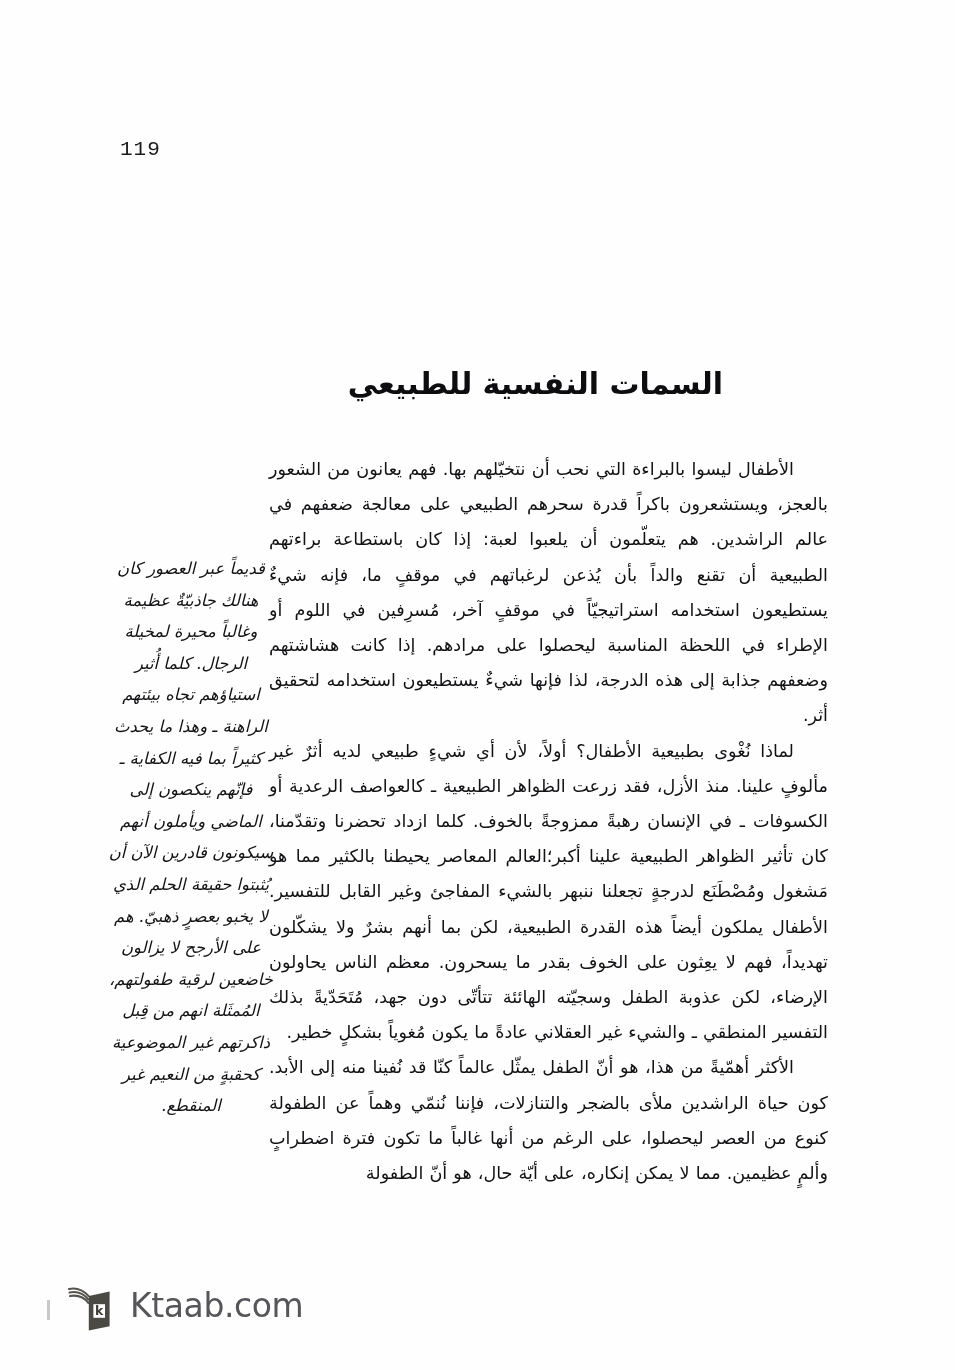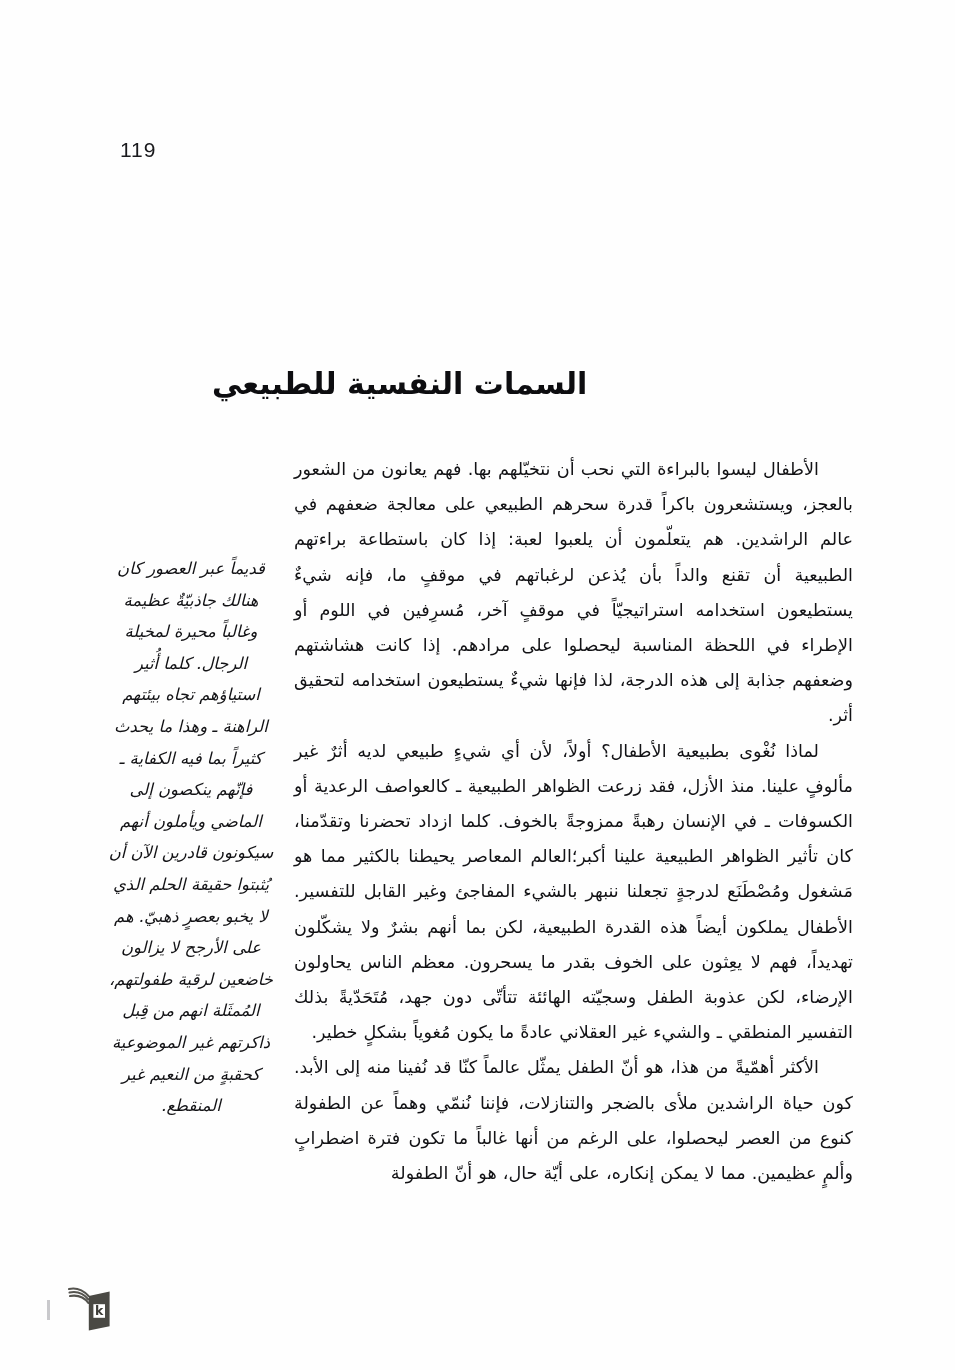"119" .page-number { font-family: Liberation Sans, sans-serif -> Liberation Mono, monospace }
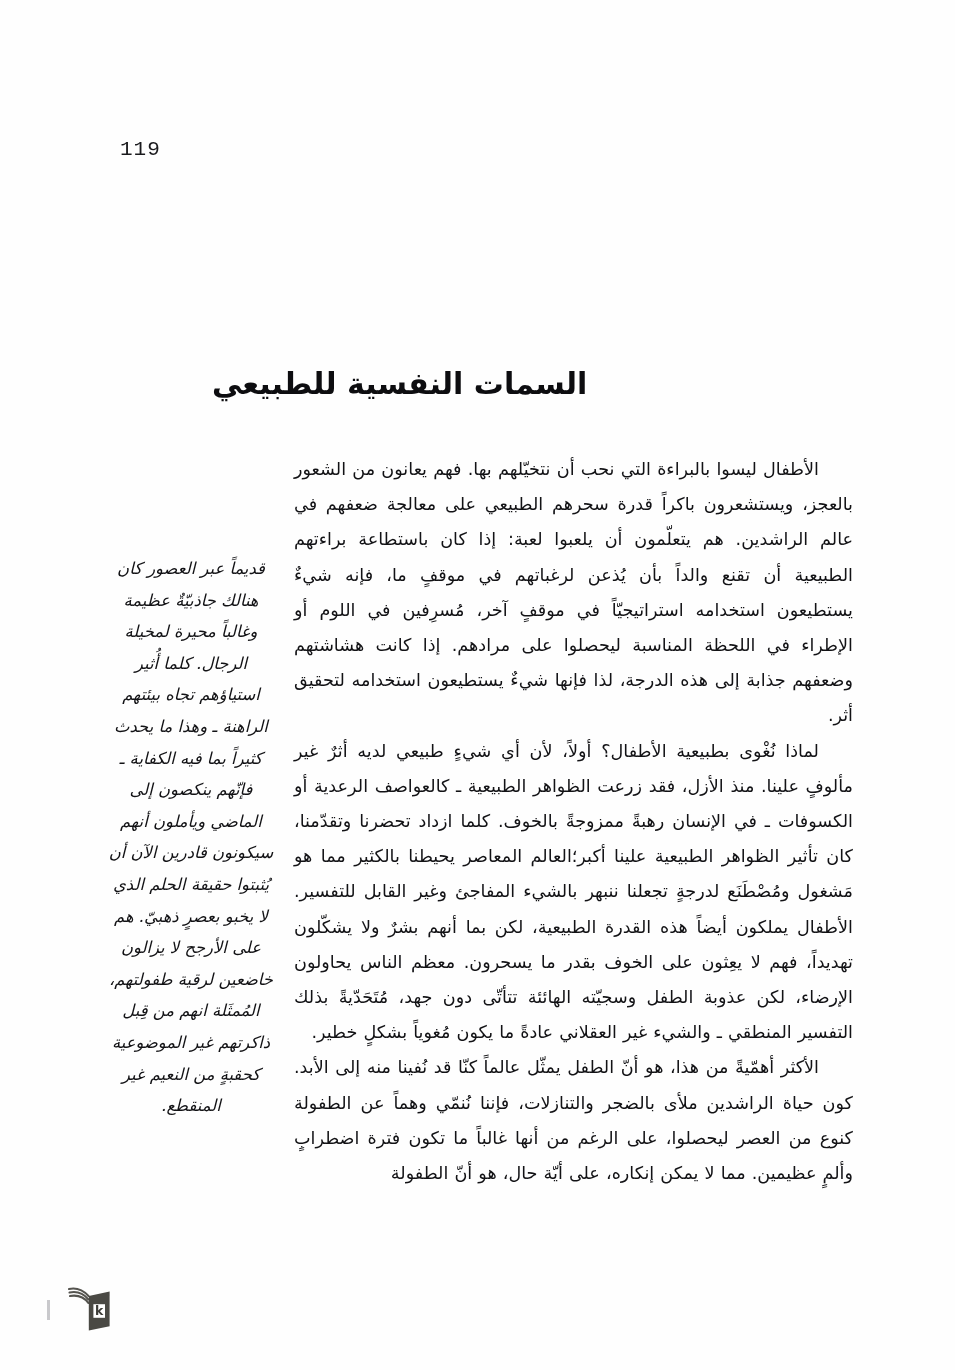"السمات النفسية للطبيعي" .chapter-title { right: 203px -> 232px; text-align: left -> right }
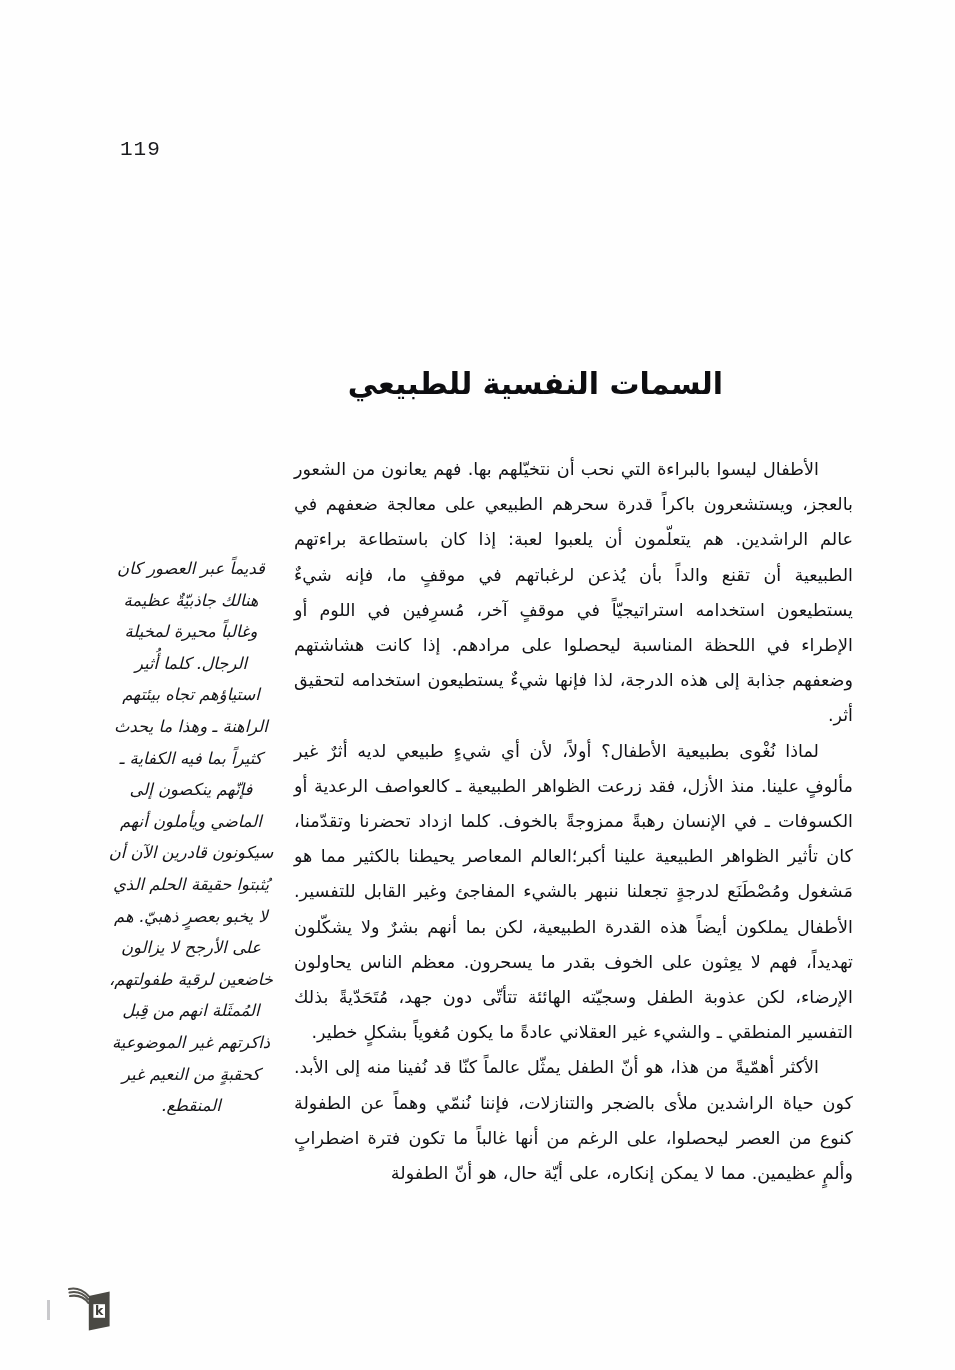"الأطفال ليسوا بالبراءة التي نحب" .body-column { right: 102px -> 127px }
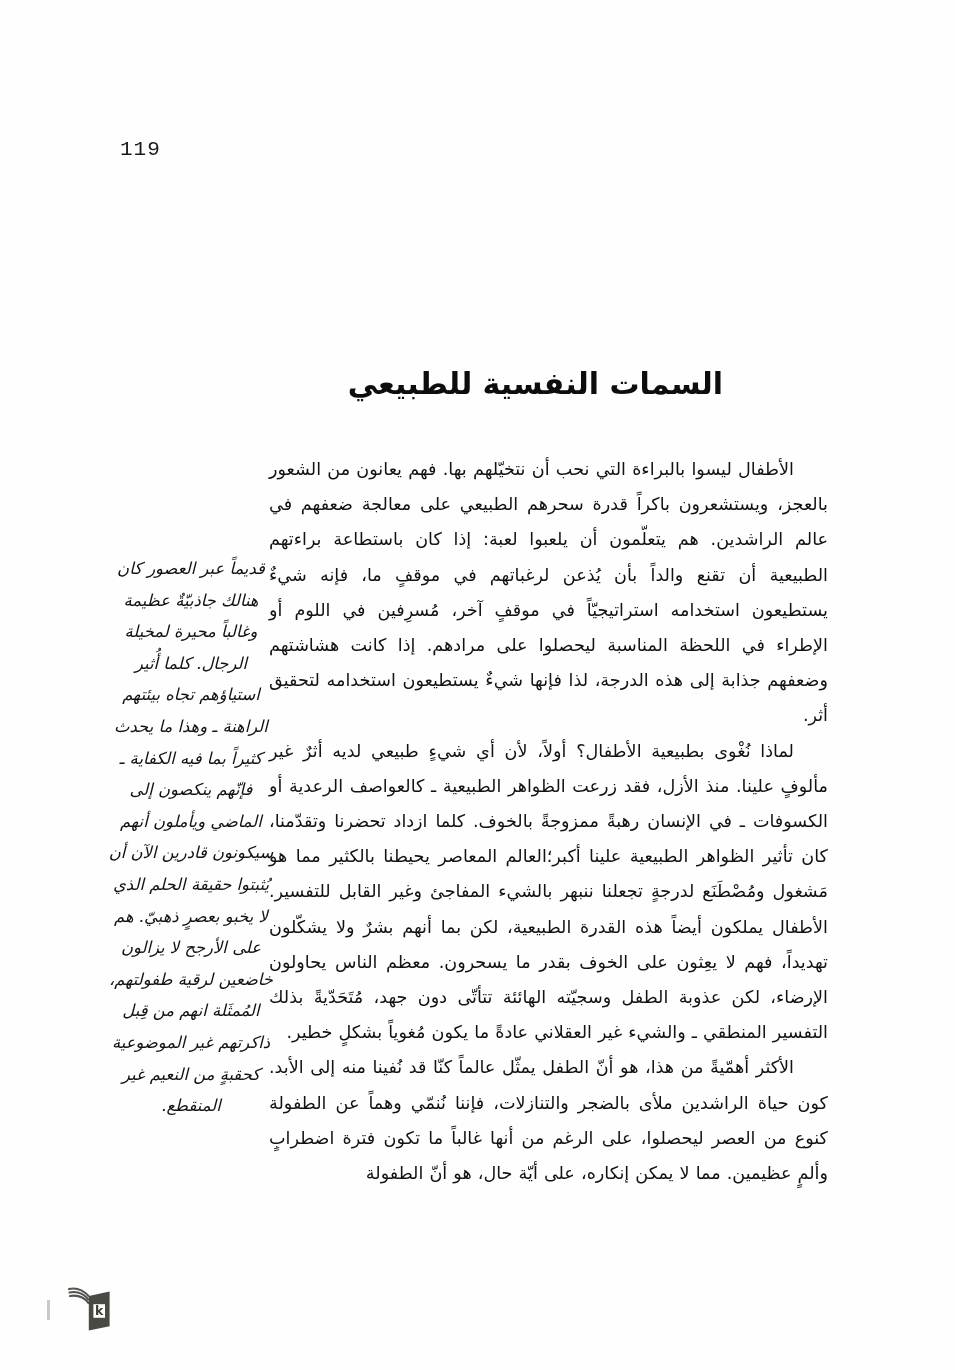"Ktaab.com" span.brand-text { html: none -> <span>Ktaab.com</span> }
